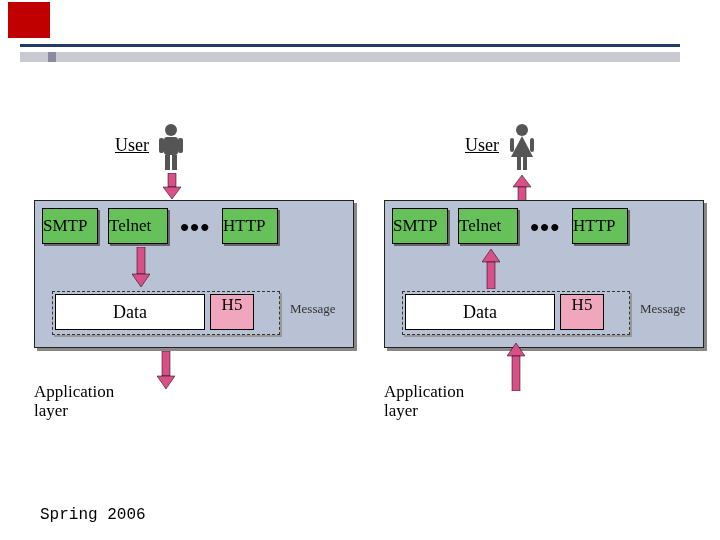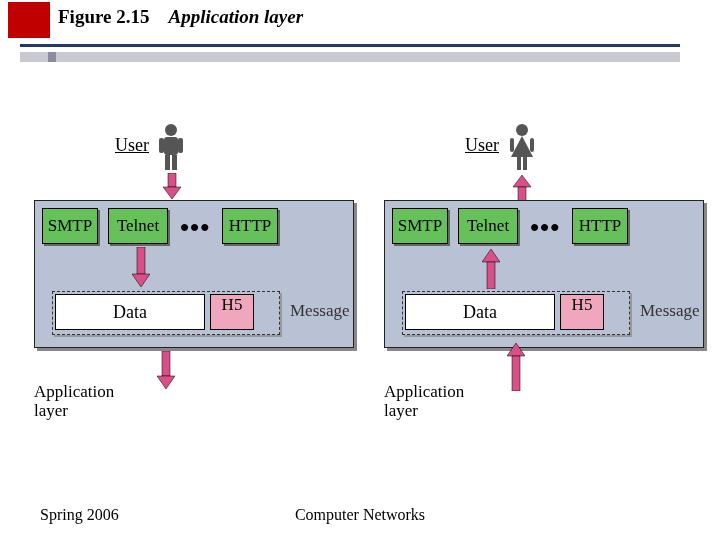"Figure 2.15 Application layer" div.title { html: <div> <span>Figure 2.15</span> &nbsp;&nbsp; <span>Application layer</span> </div> -> none }
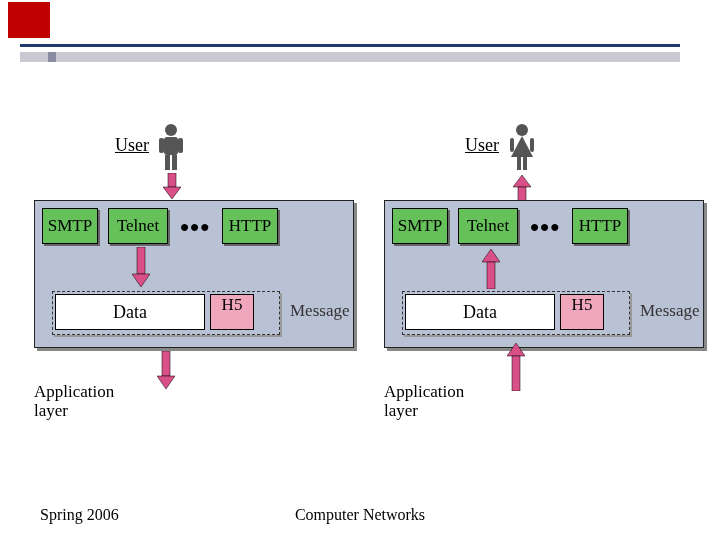"SMTP" .proto-box { justify-content: center -> none }
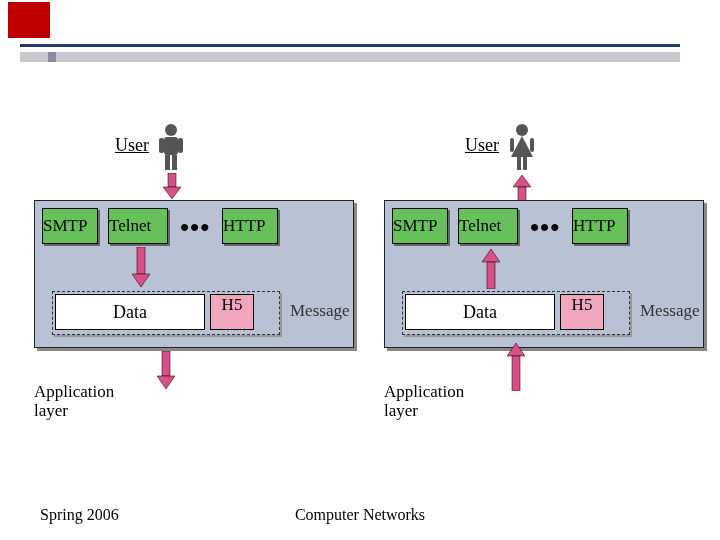"Message" .msg-label { font-size: 17px -> 13px }
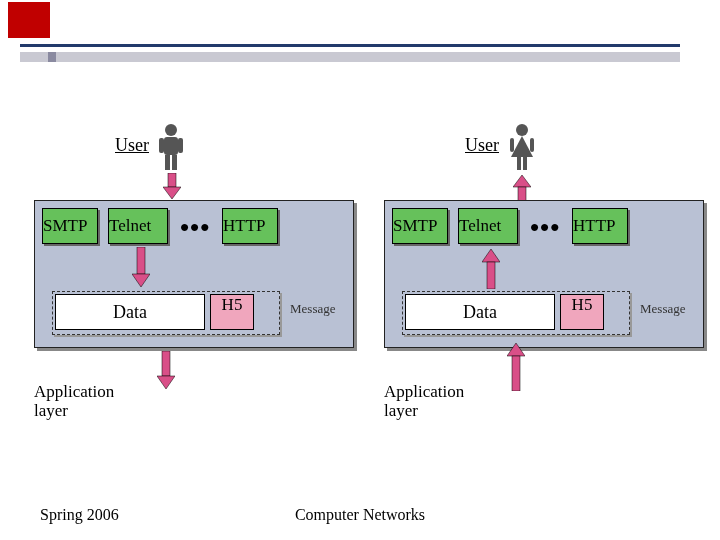"Spring 2006" .footer { font-family: Liberation Serif, serif -> Liberation Mono, monospace }
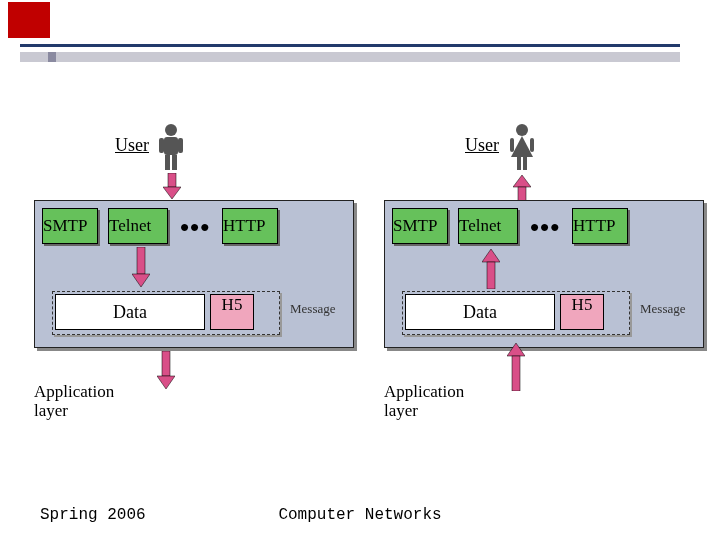"Computer Networks" span.course { html: <span>Computer Networks</span> -> none }
